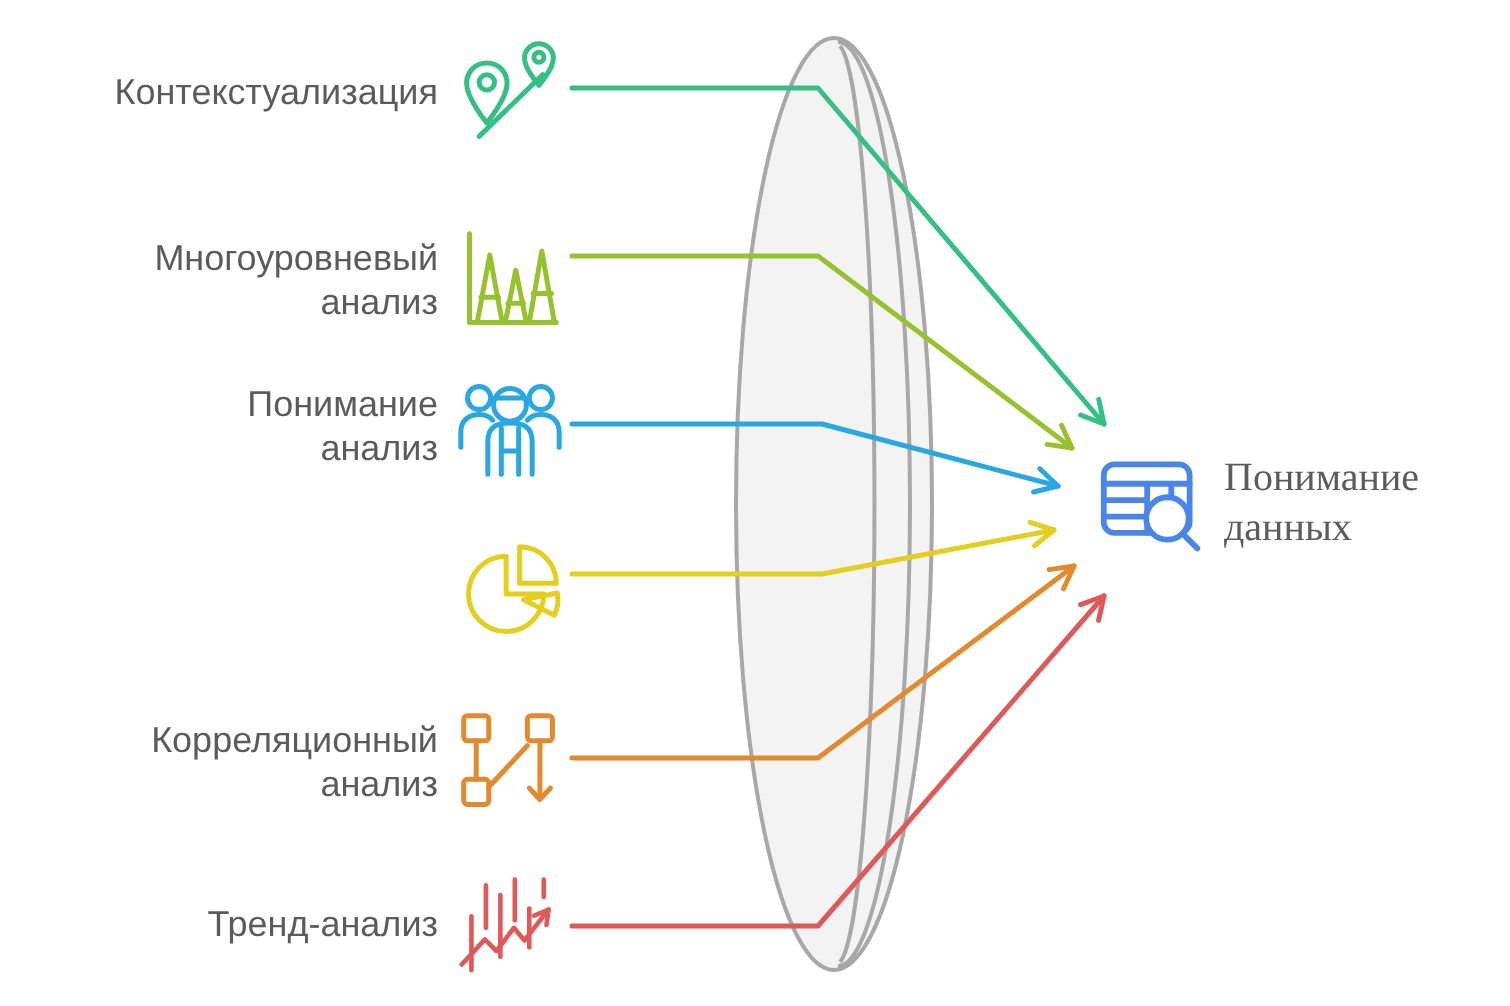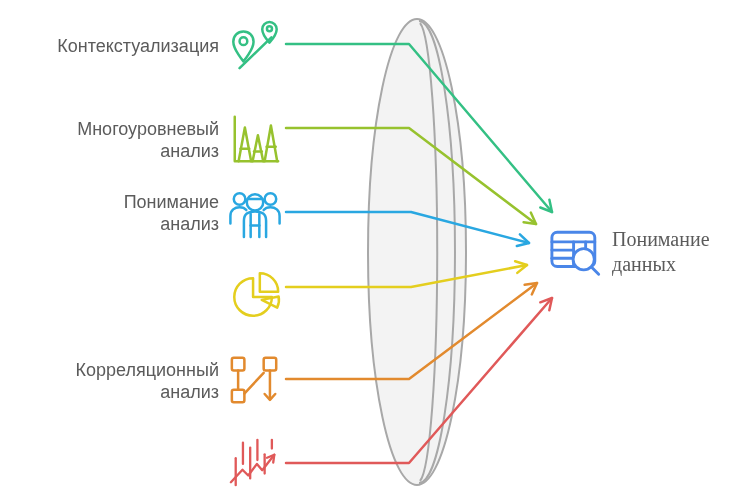"Тренд-анализ" div.label { html: none -> <div>Тренд-анализ</div> }
